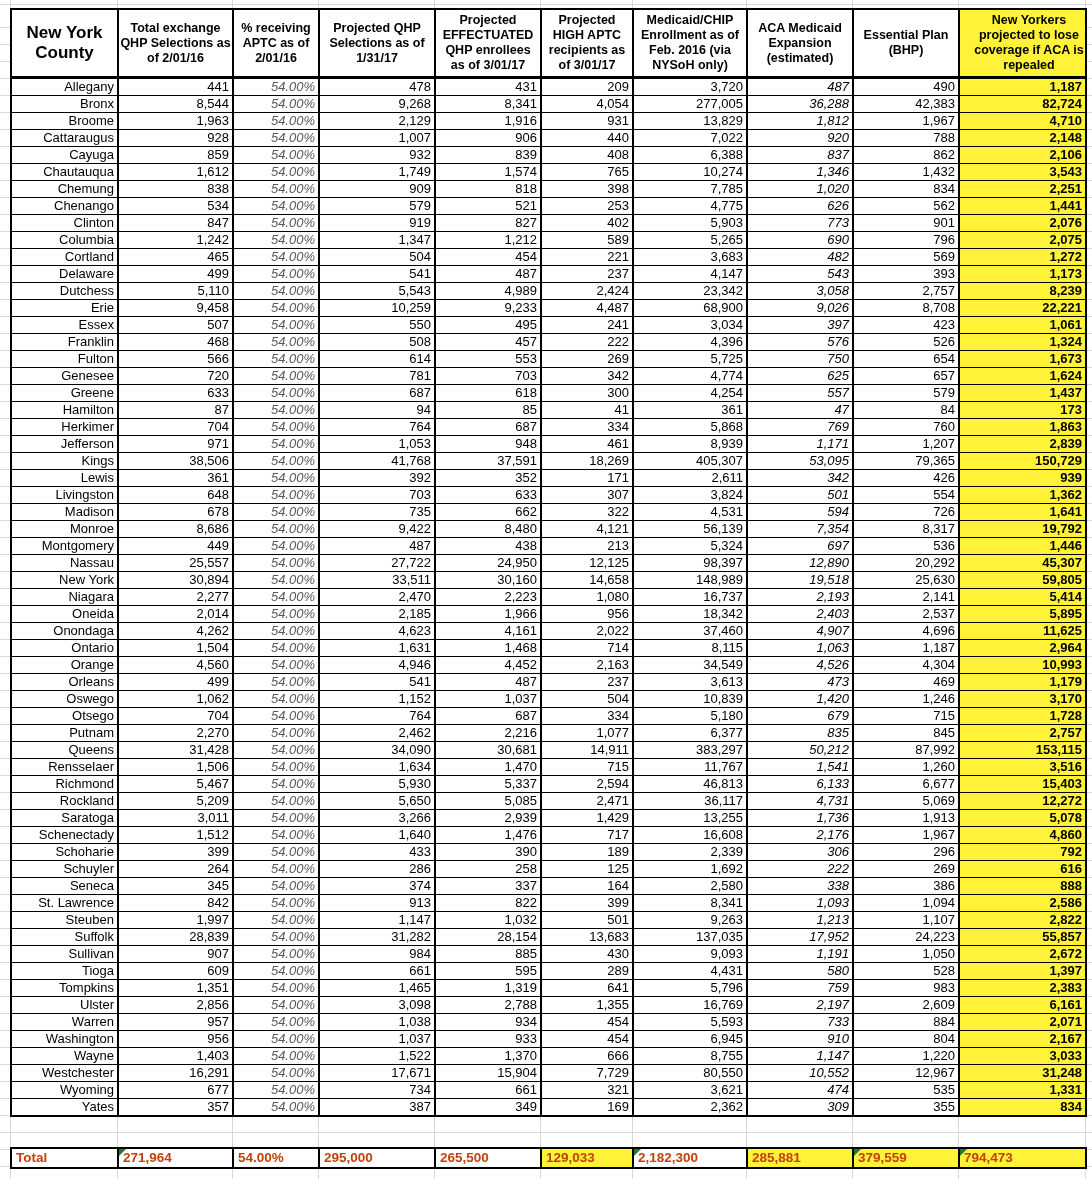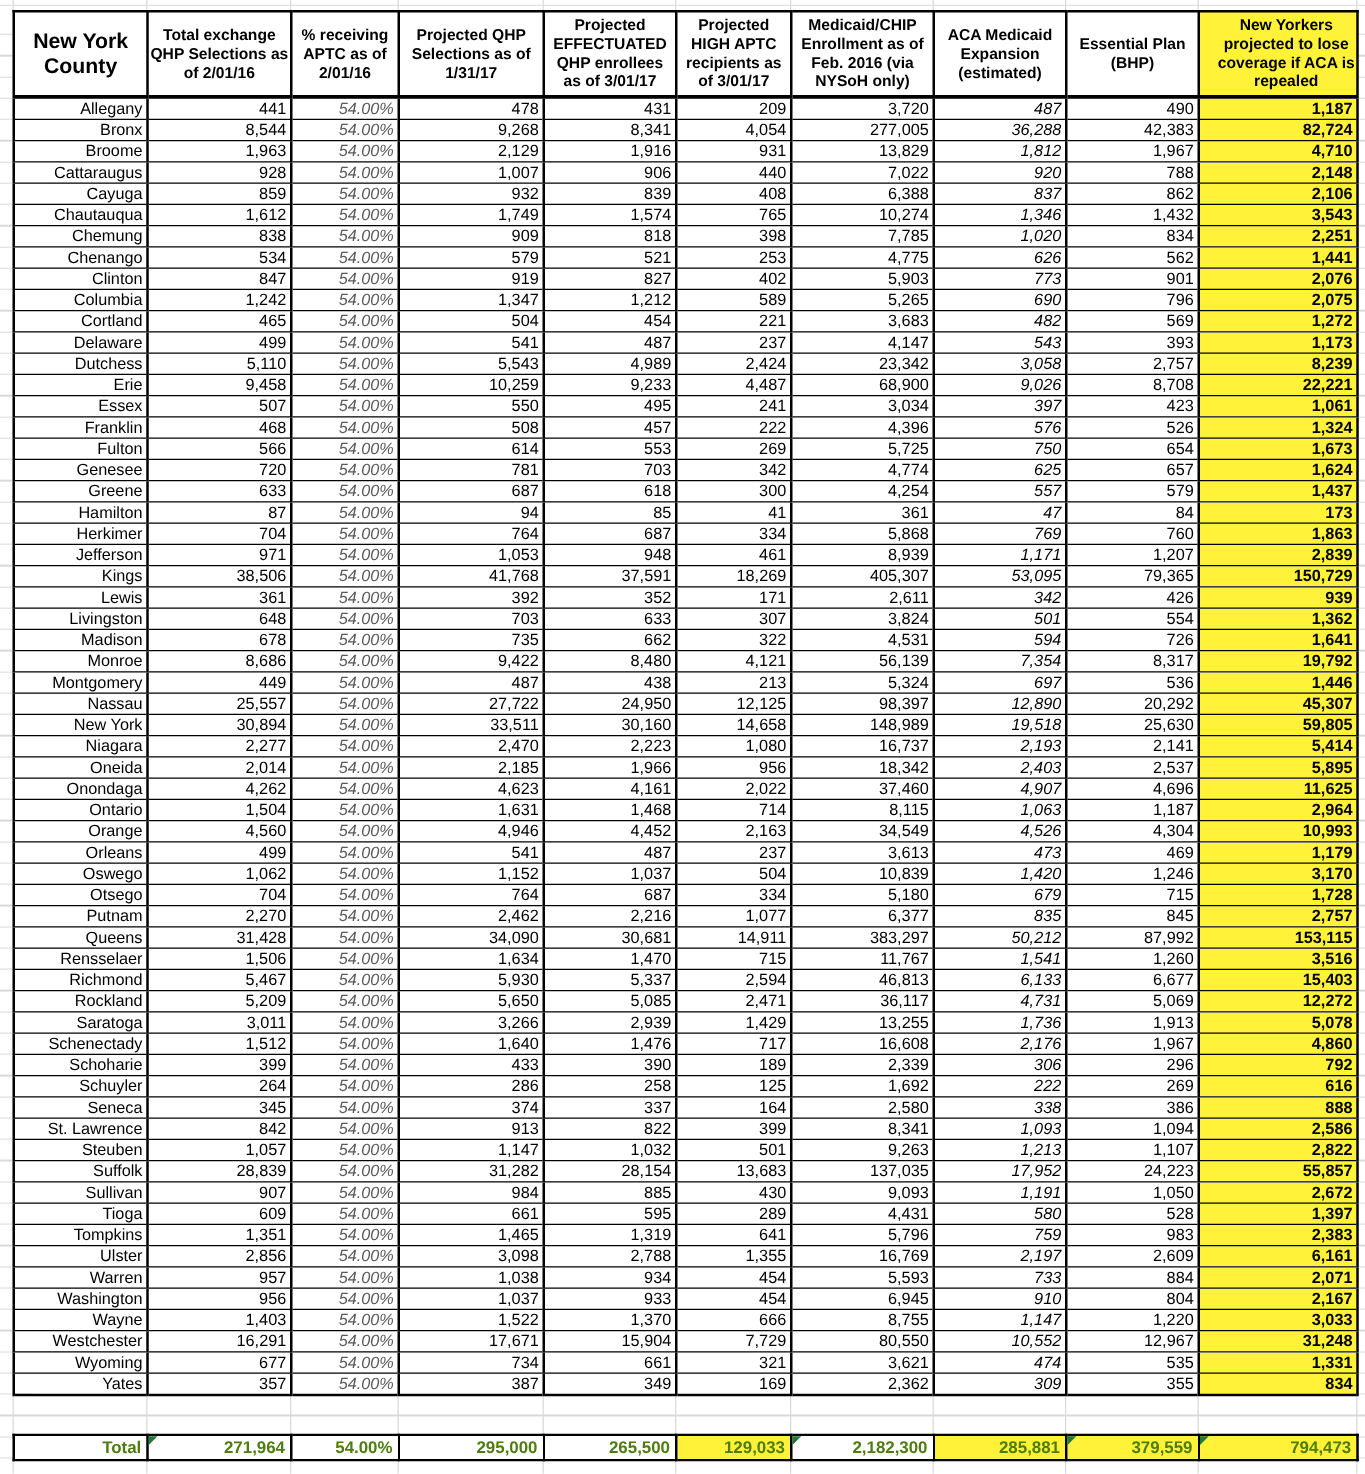"1,057" td.c1 { text: 1,057 -> 1,997 }
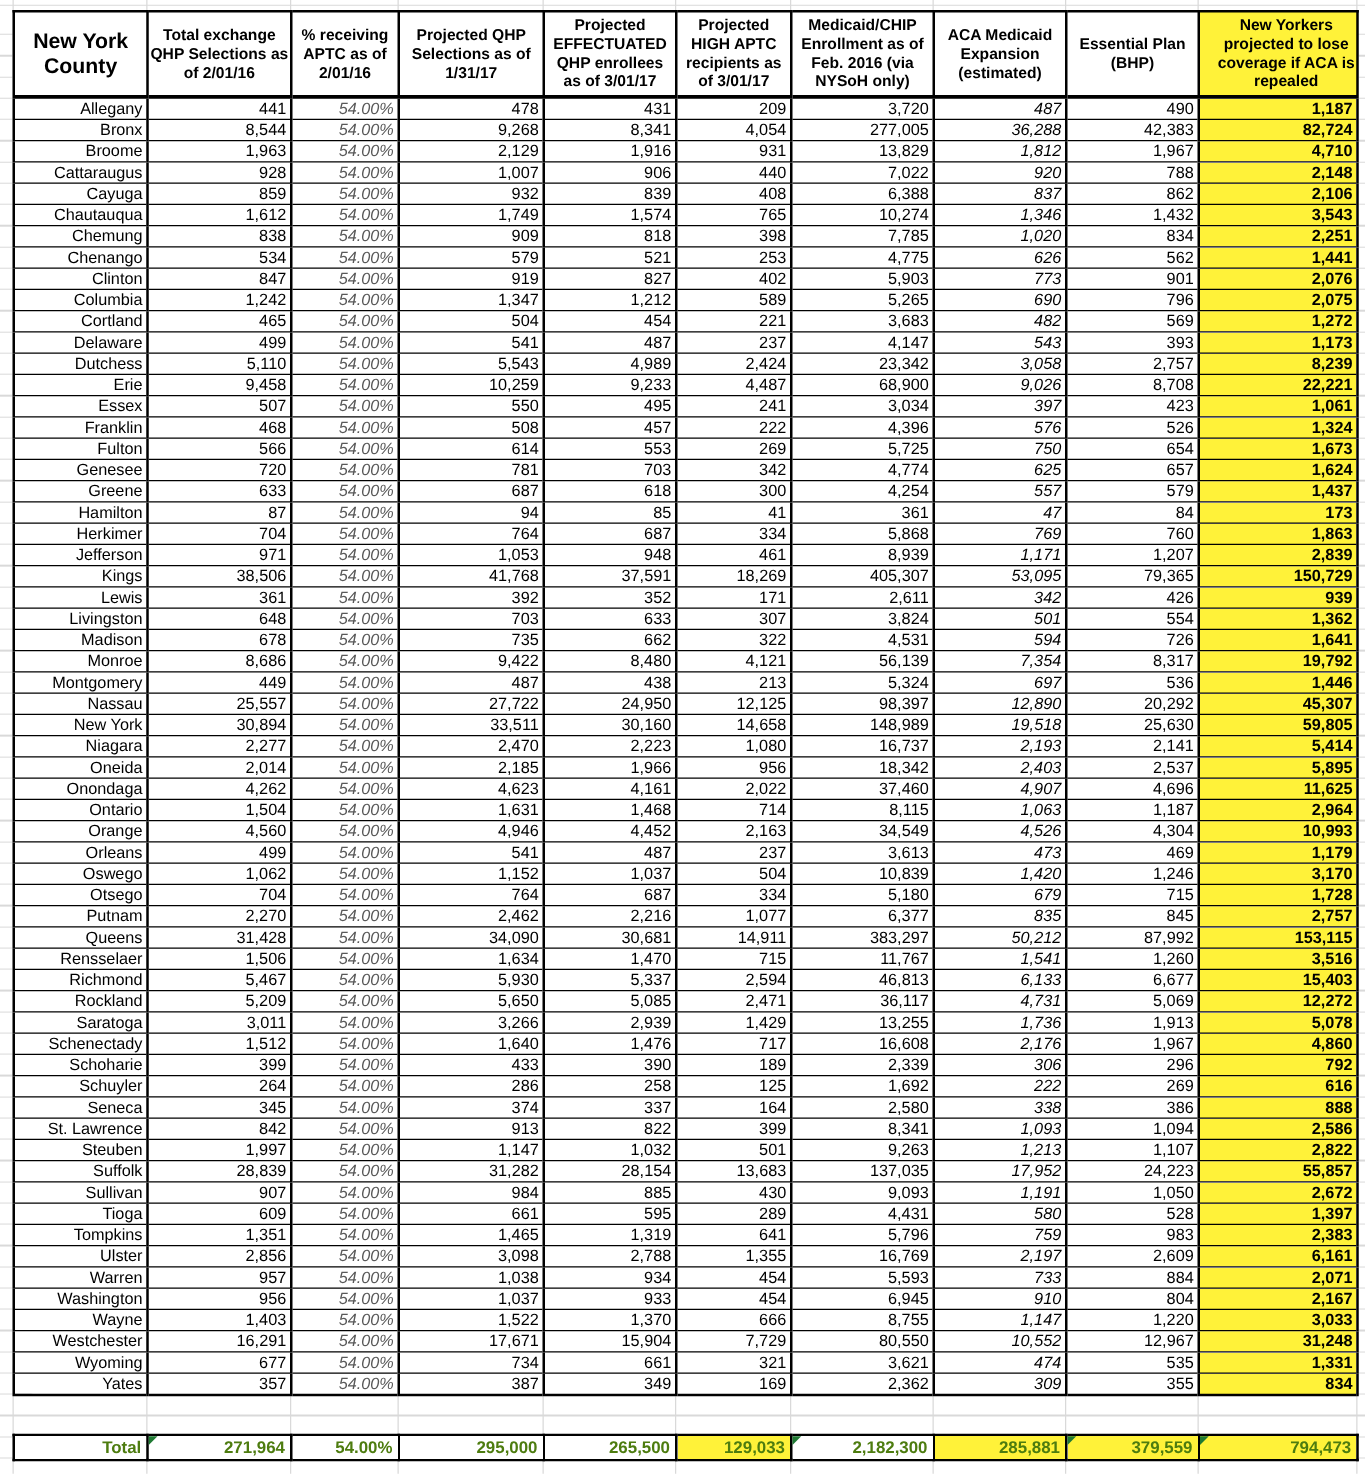"Total" #total-table td { color: #4d7c0f -> #c2410c; text-align: right -> none }
